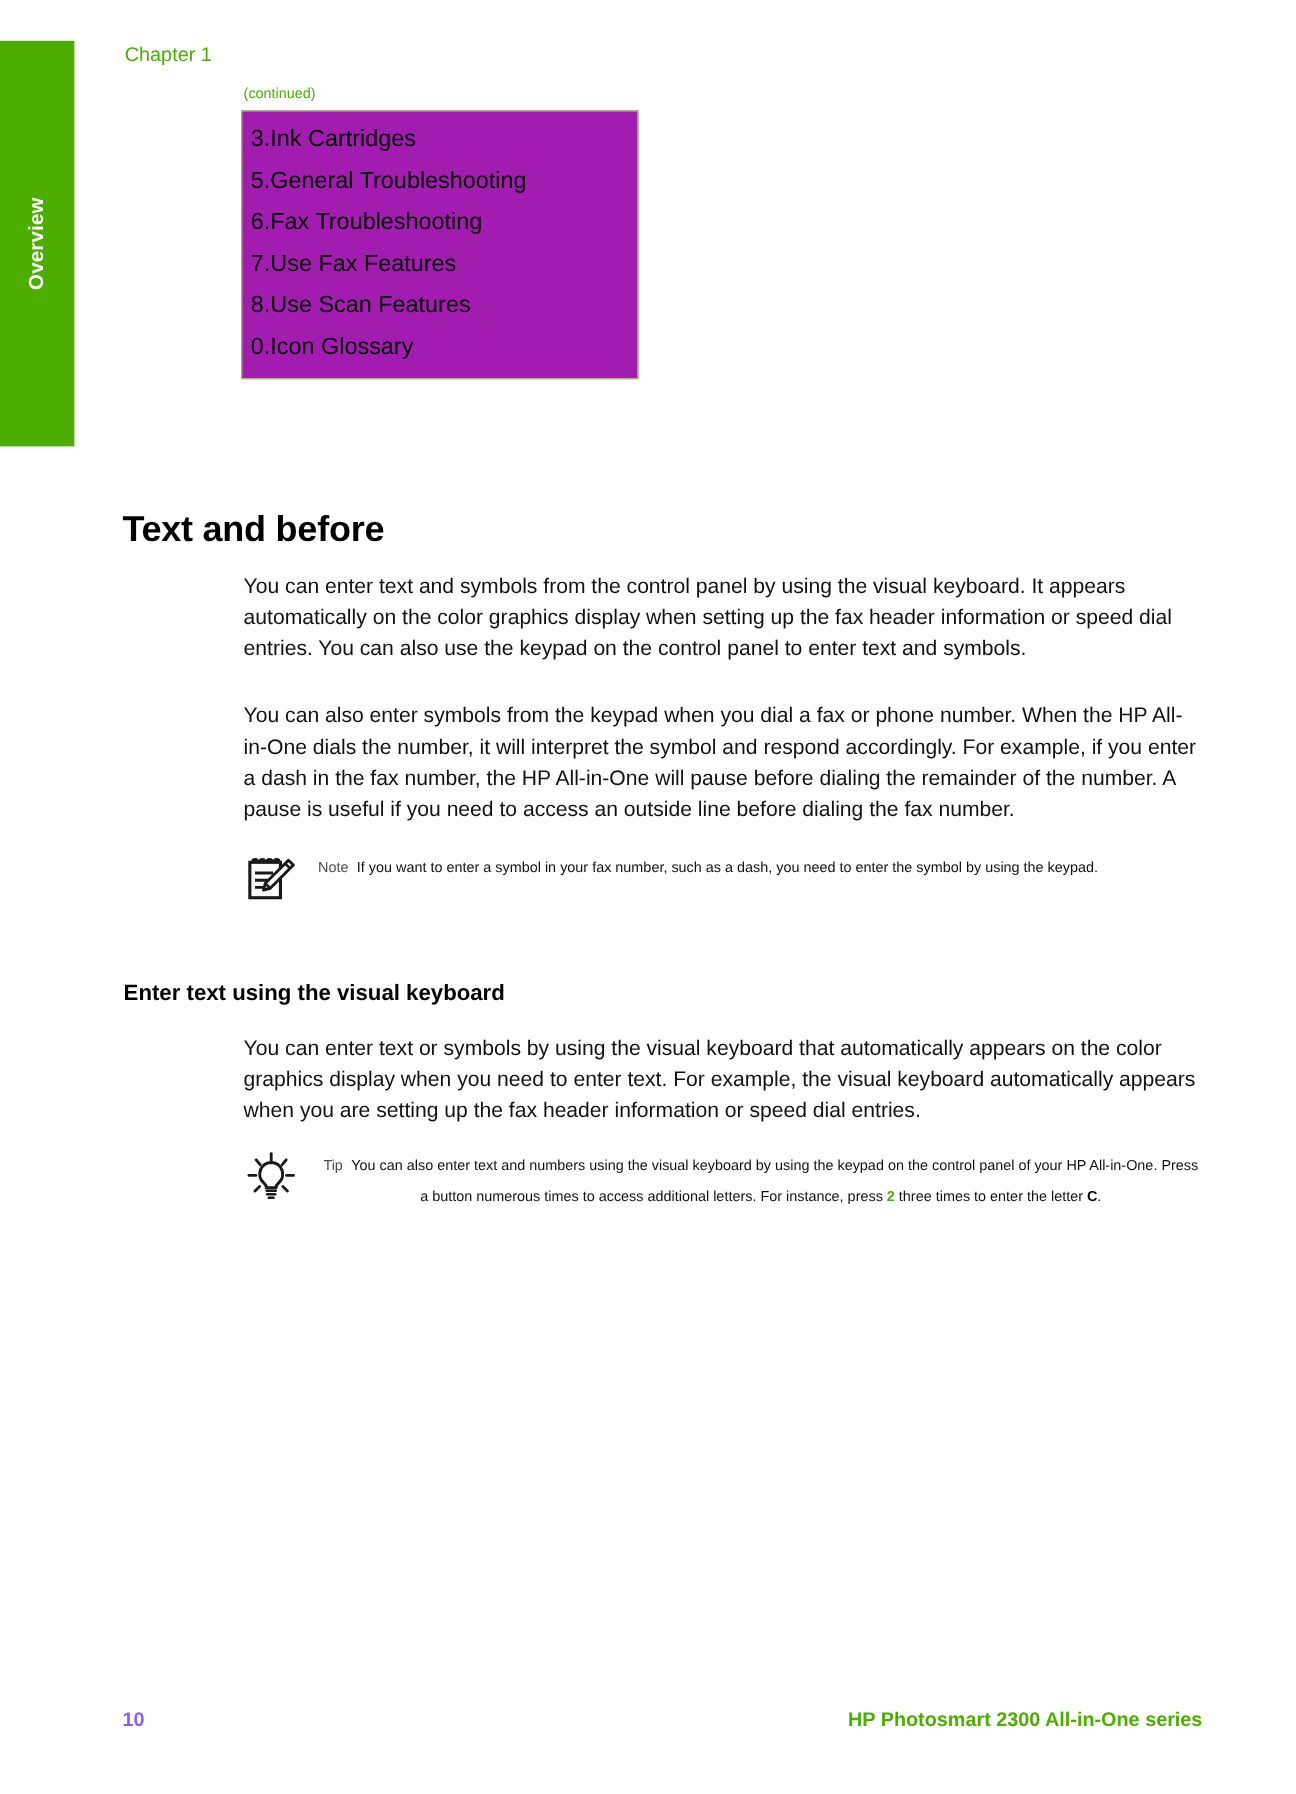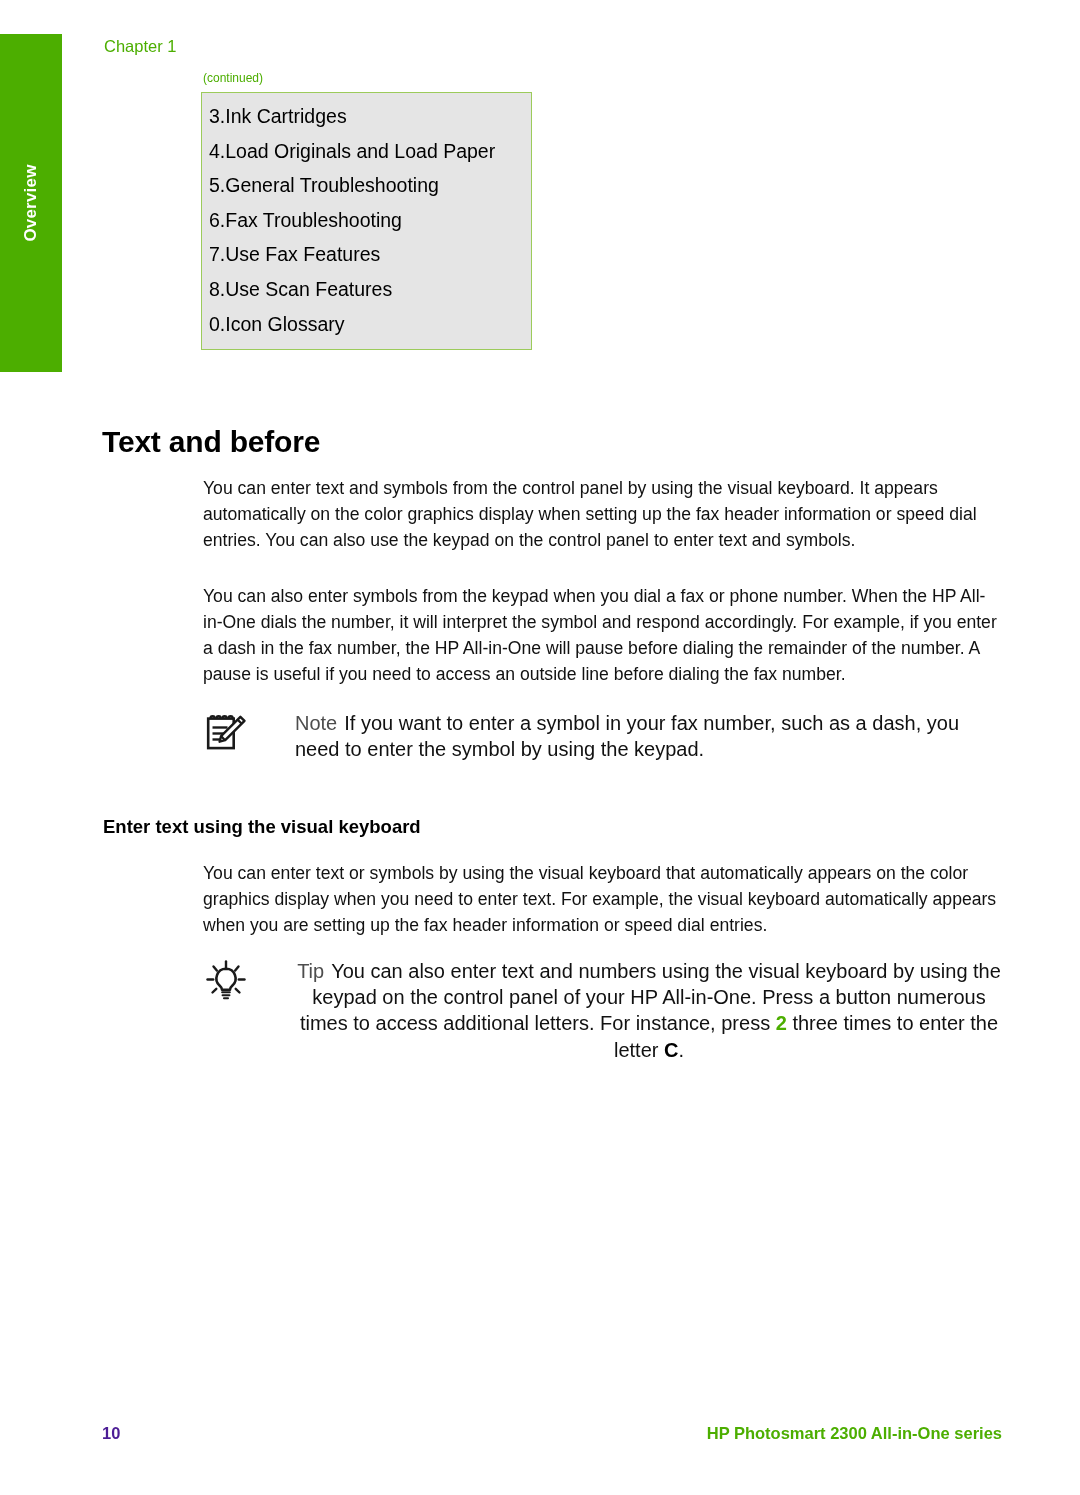"3.Ink Cartridges" .toc-box { background: #e5e5e5 -> #a21caf }
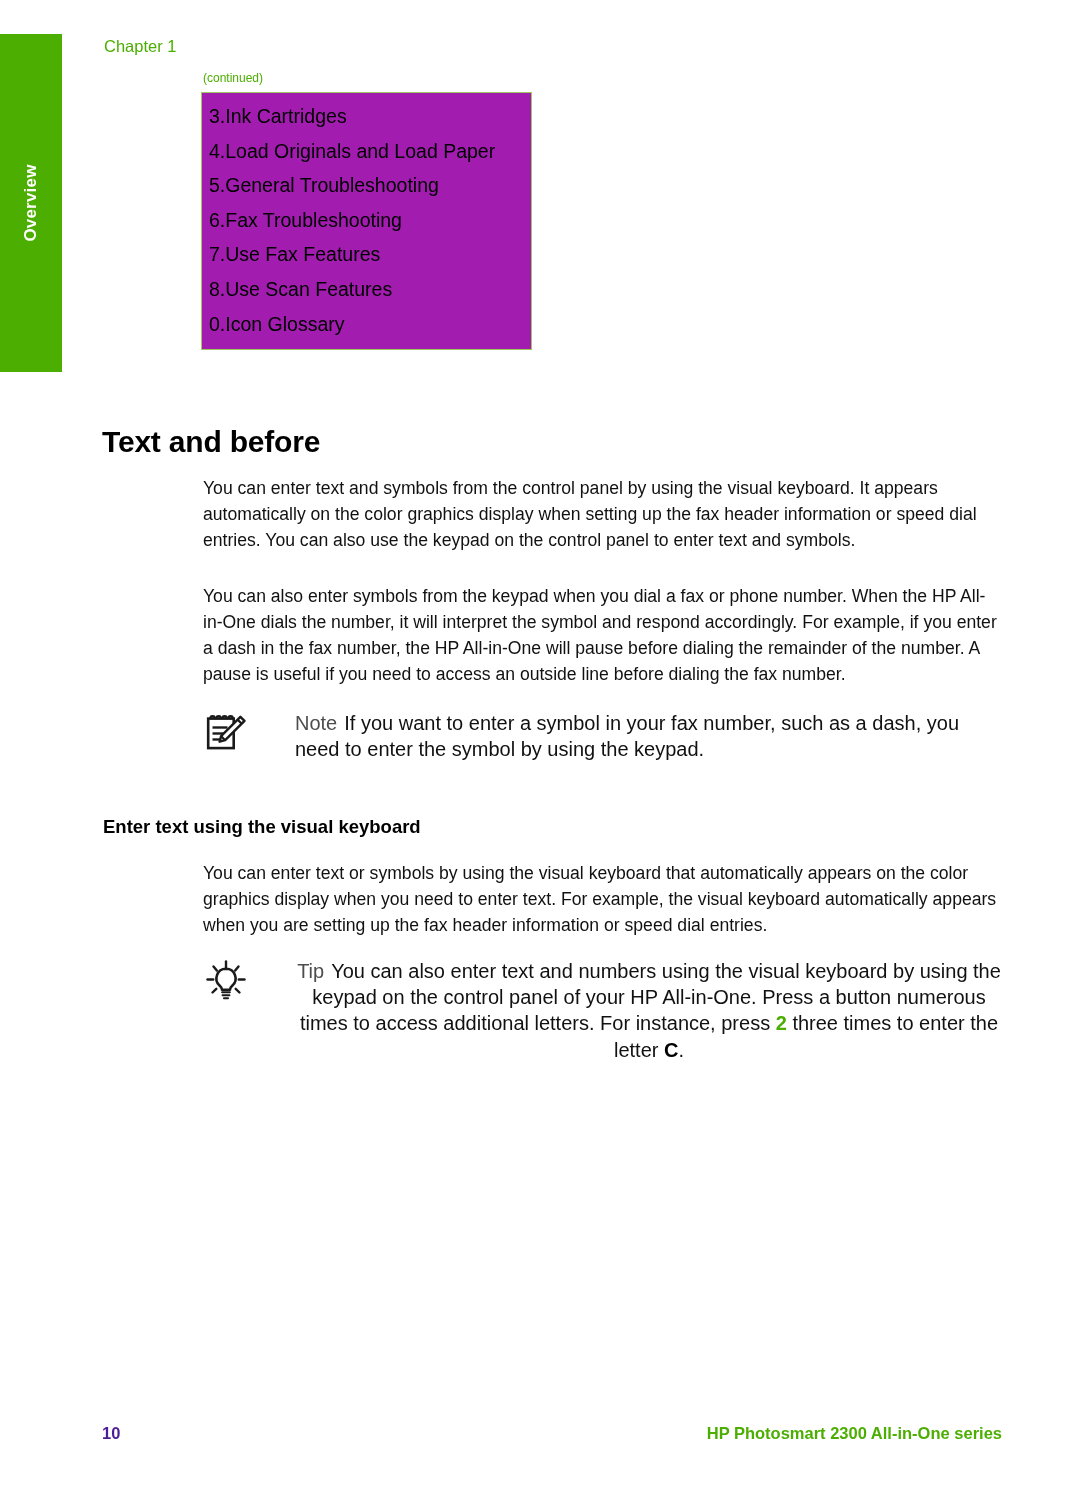"4.Load Originals and Load Paper" div.toc-row { html: <div>4.Load Originals and Load Paper</div> -> none }
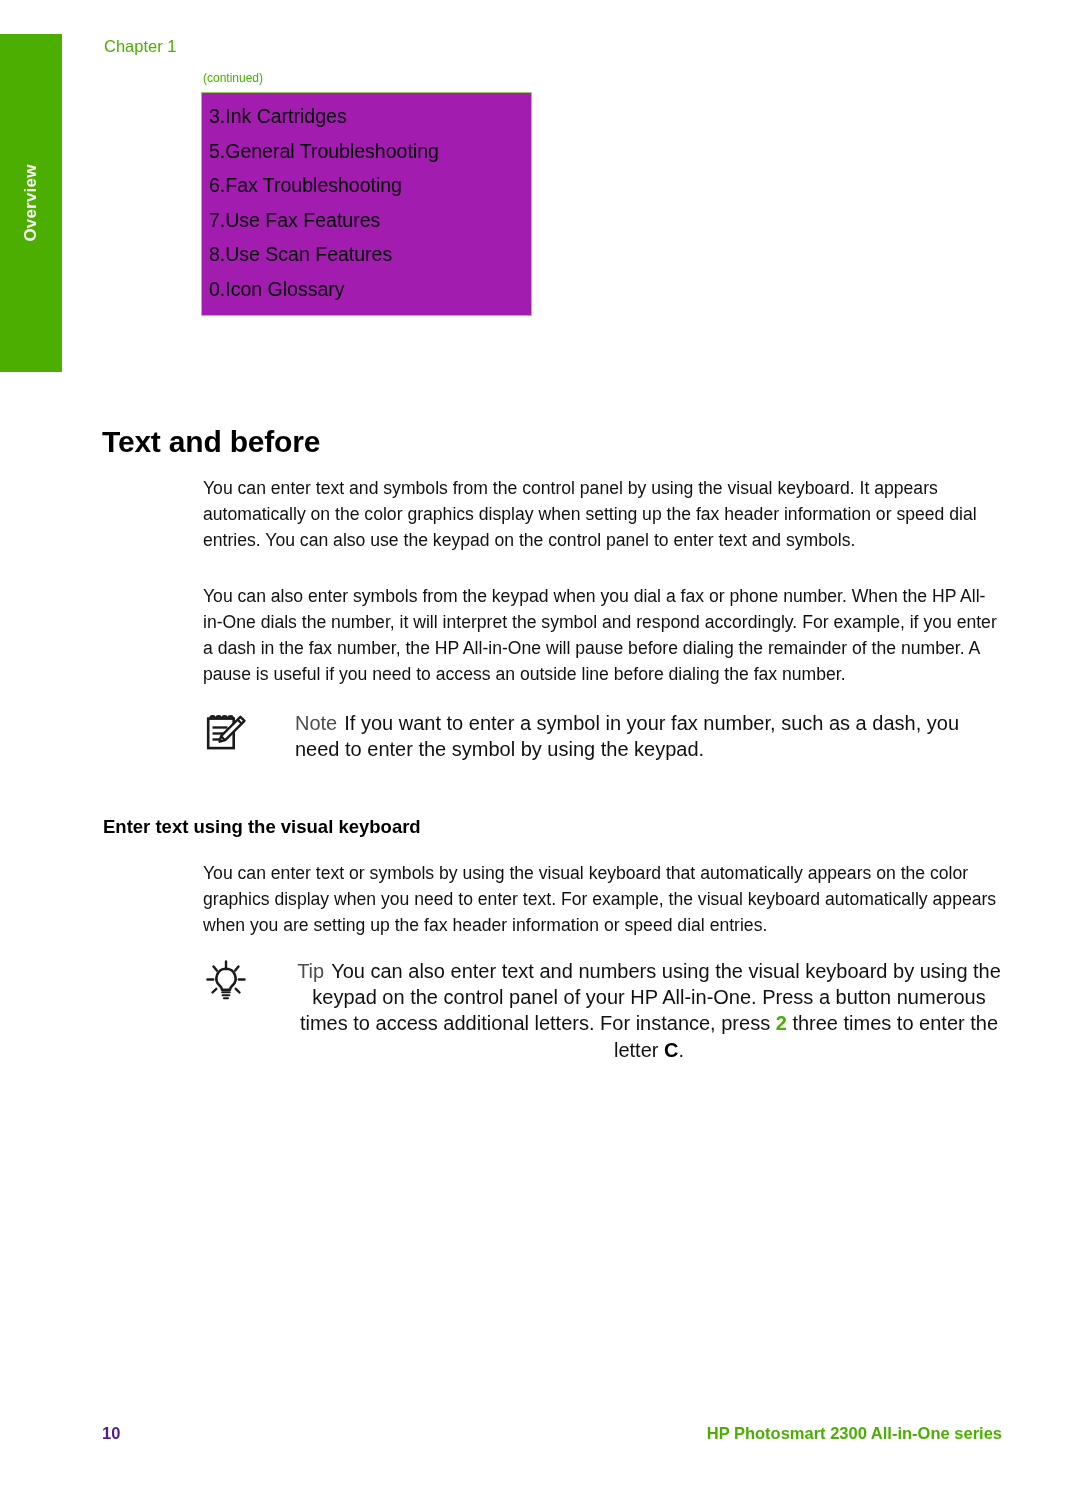"Note If you want to" .callout-body { font-size: 20px -> 12px; margin-left: 92px -> 62px }
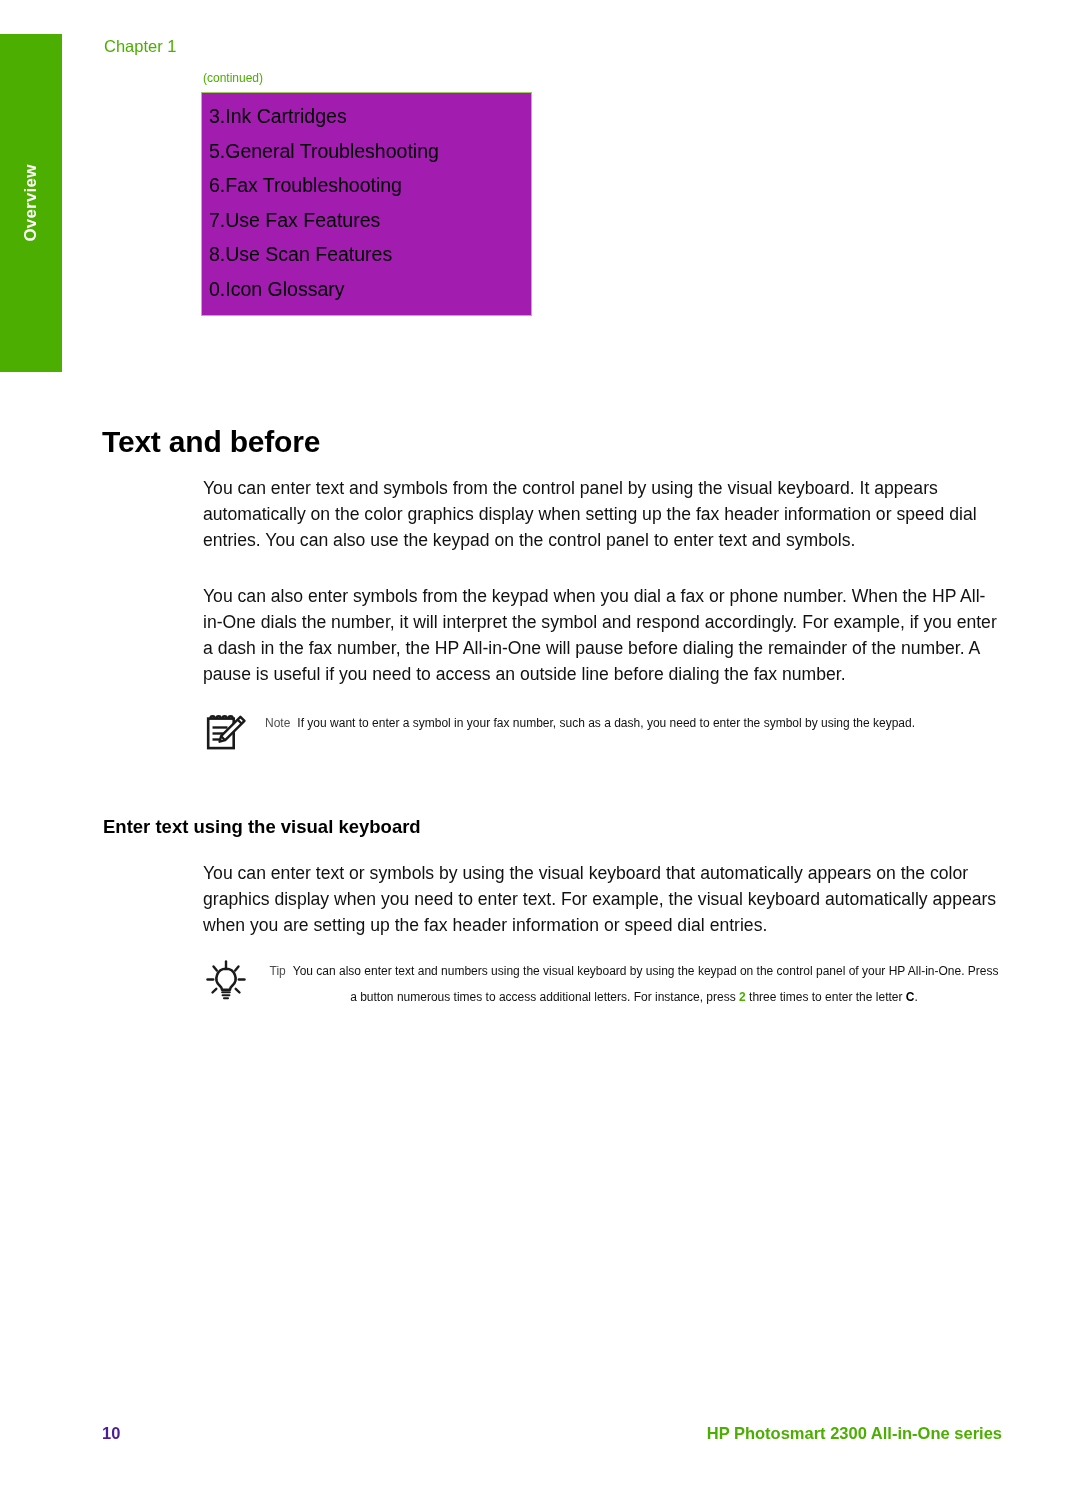"10" .footer-page { color: #4c1d95 -> #8b5cf6 }
